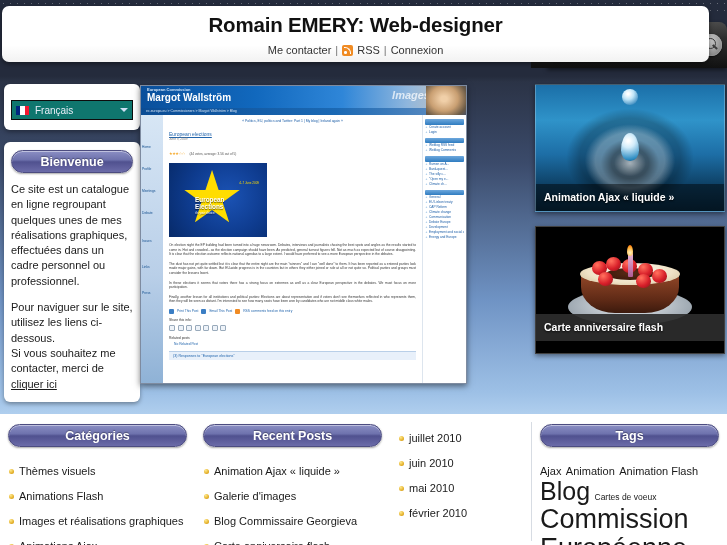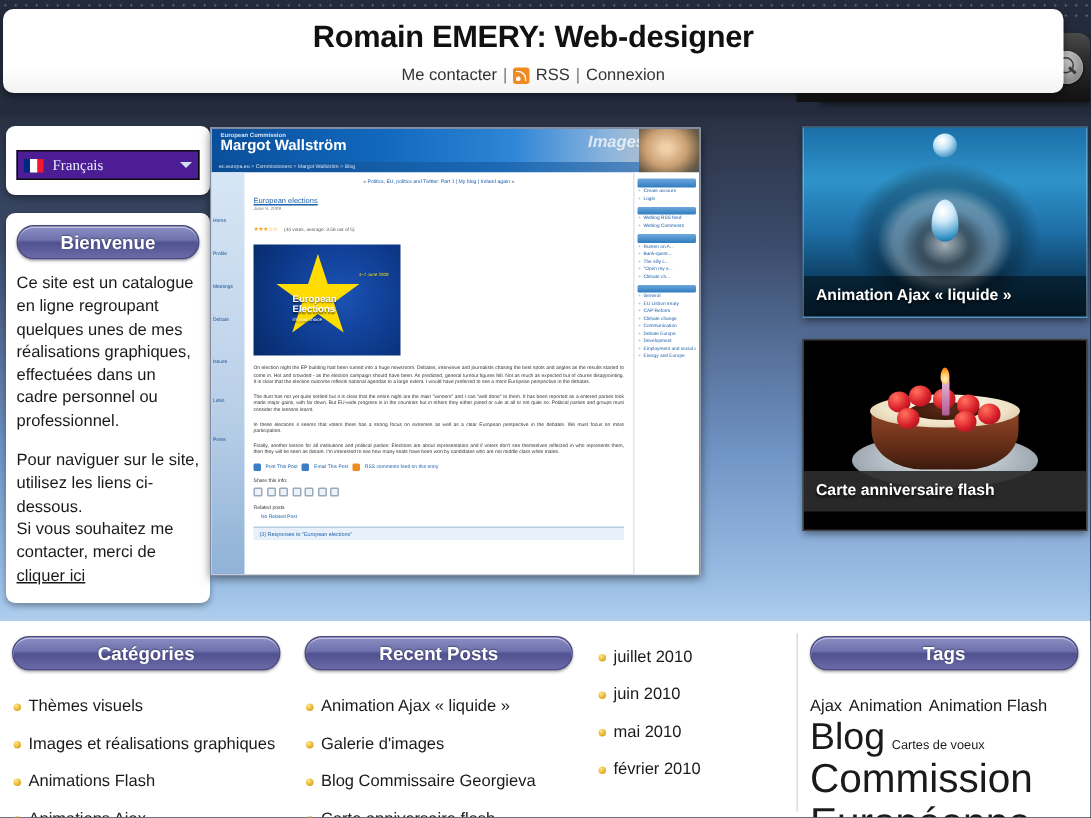"Français" #lang-select { background: #4c1d95 -> #0f766e; font-family: Liberation Serif, serif -> none }
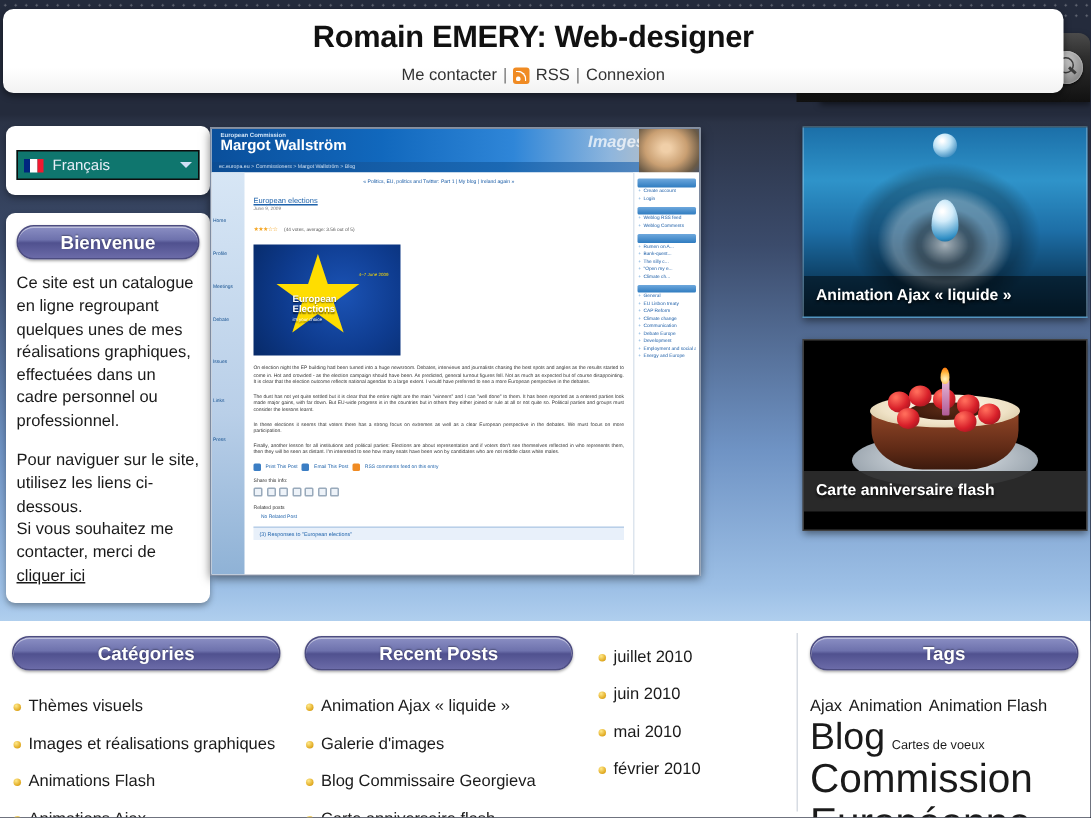"Images et réalisations graphiques" li { order: before "Animations Flash" -> after "Animations Flash" }
